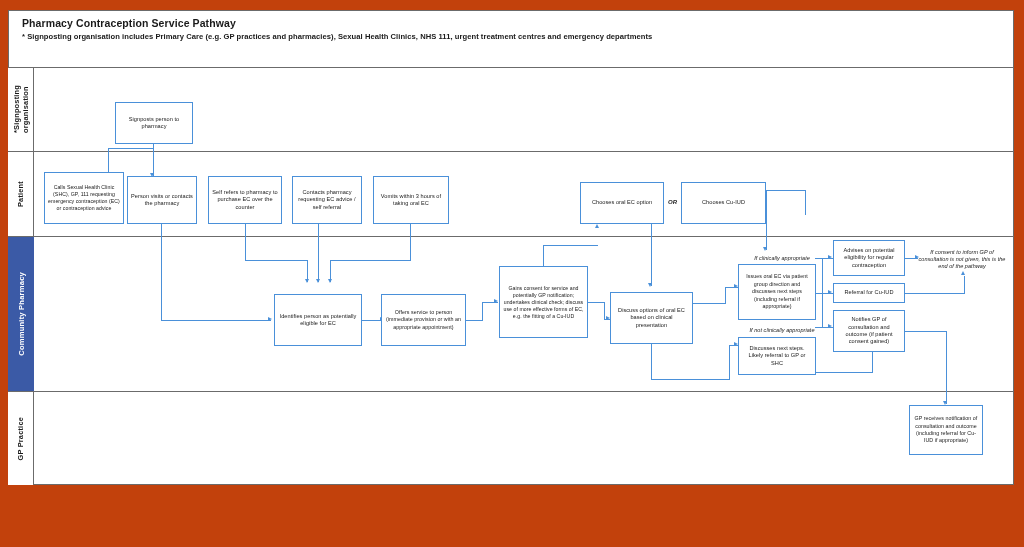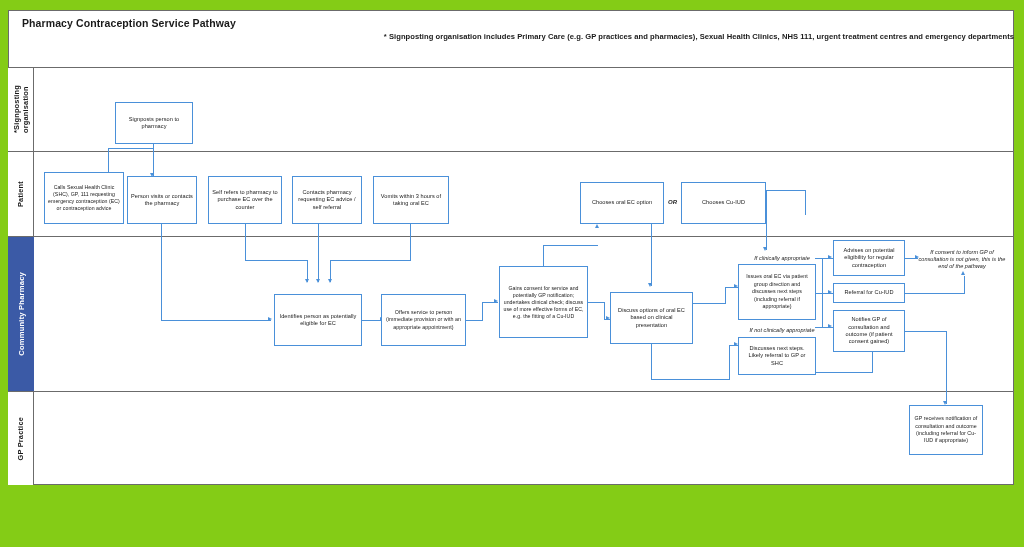"Pharmacy Contraception Service Pathway" #canvas { background: #84cc16 -> #c2410c }
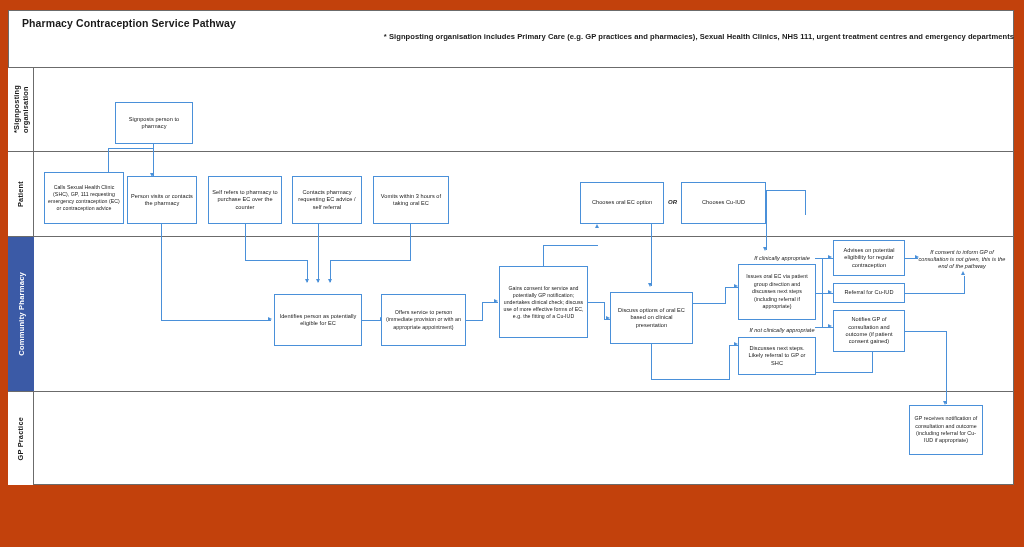"* Signposting organisation includes" .t3 { text-align: right -> none }
